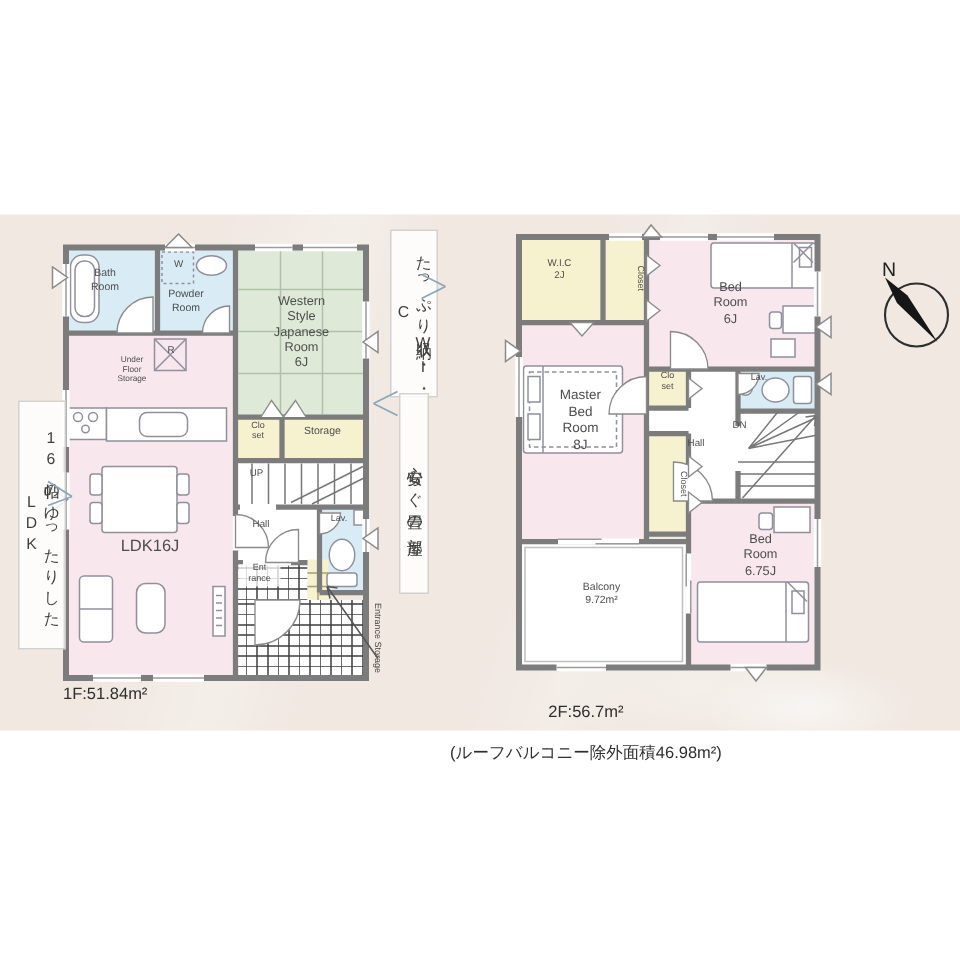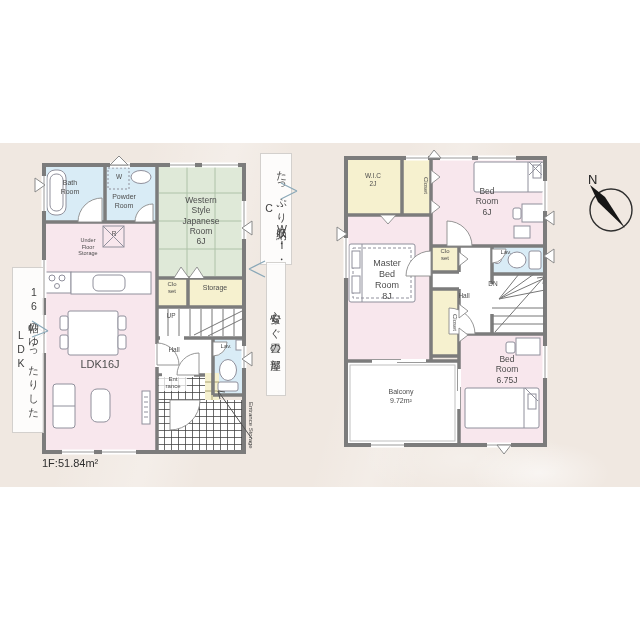"2F:56.7m²" div.area-lbl { html: none -> <div> <span>2F:56.7m²</span><br> <span>(ルーフバルコニー除外面積46.98m²)</span> </div> }
